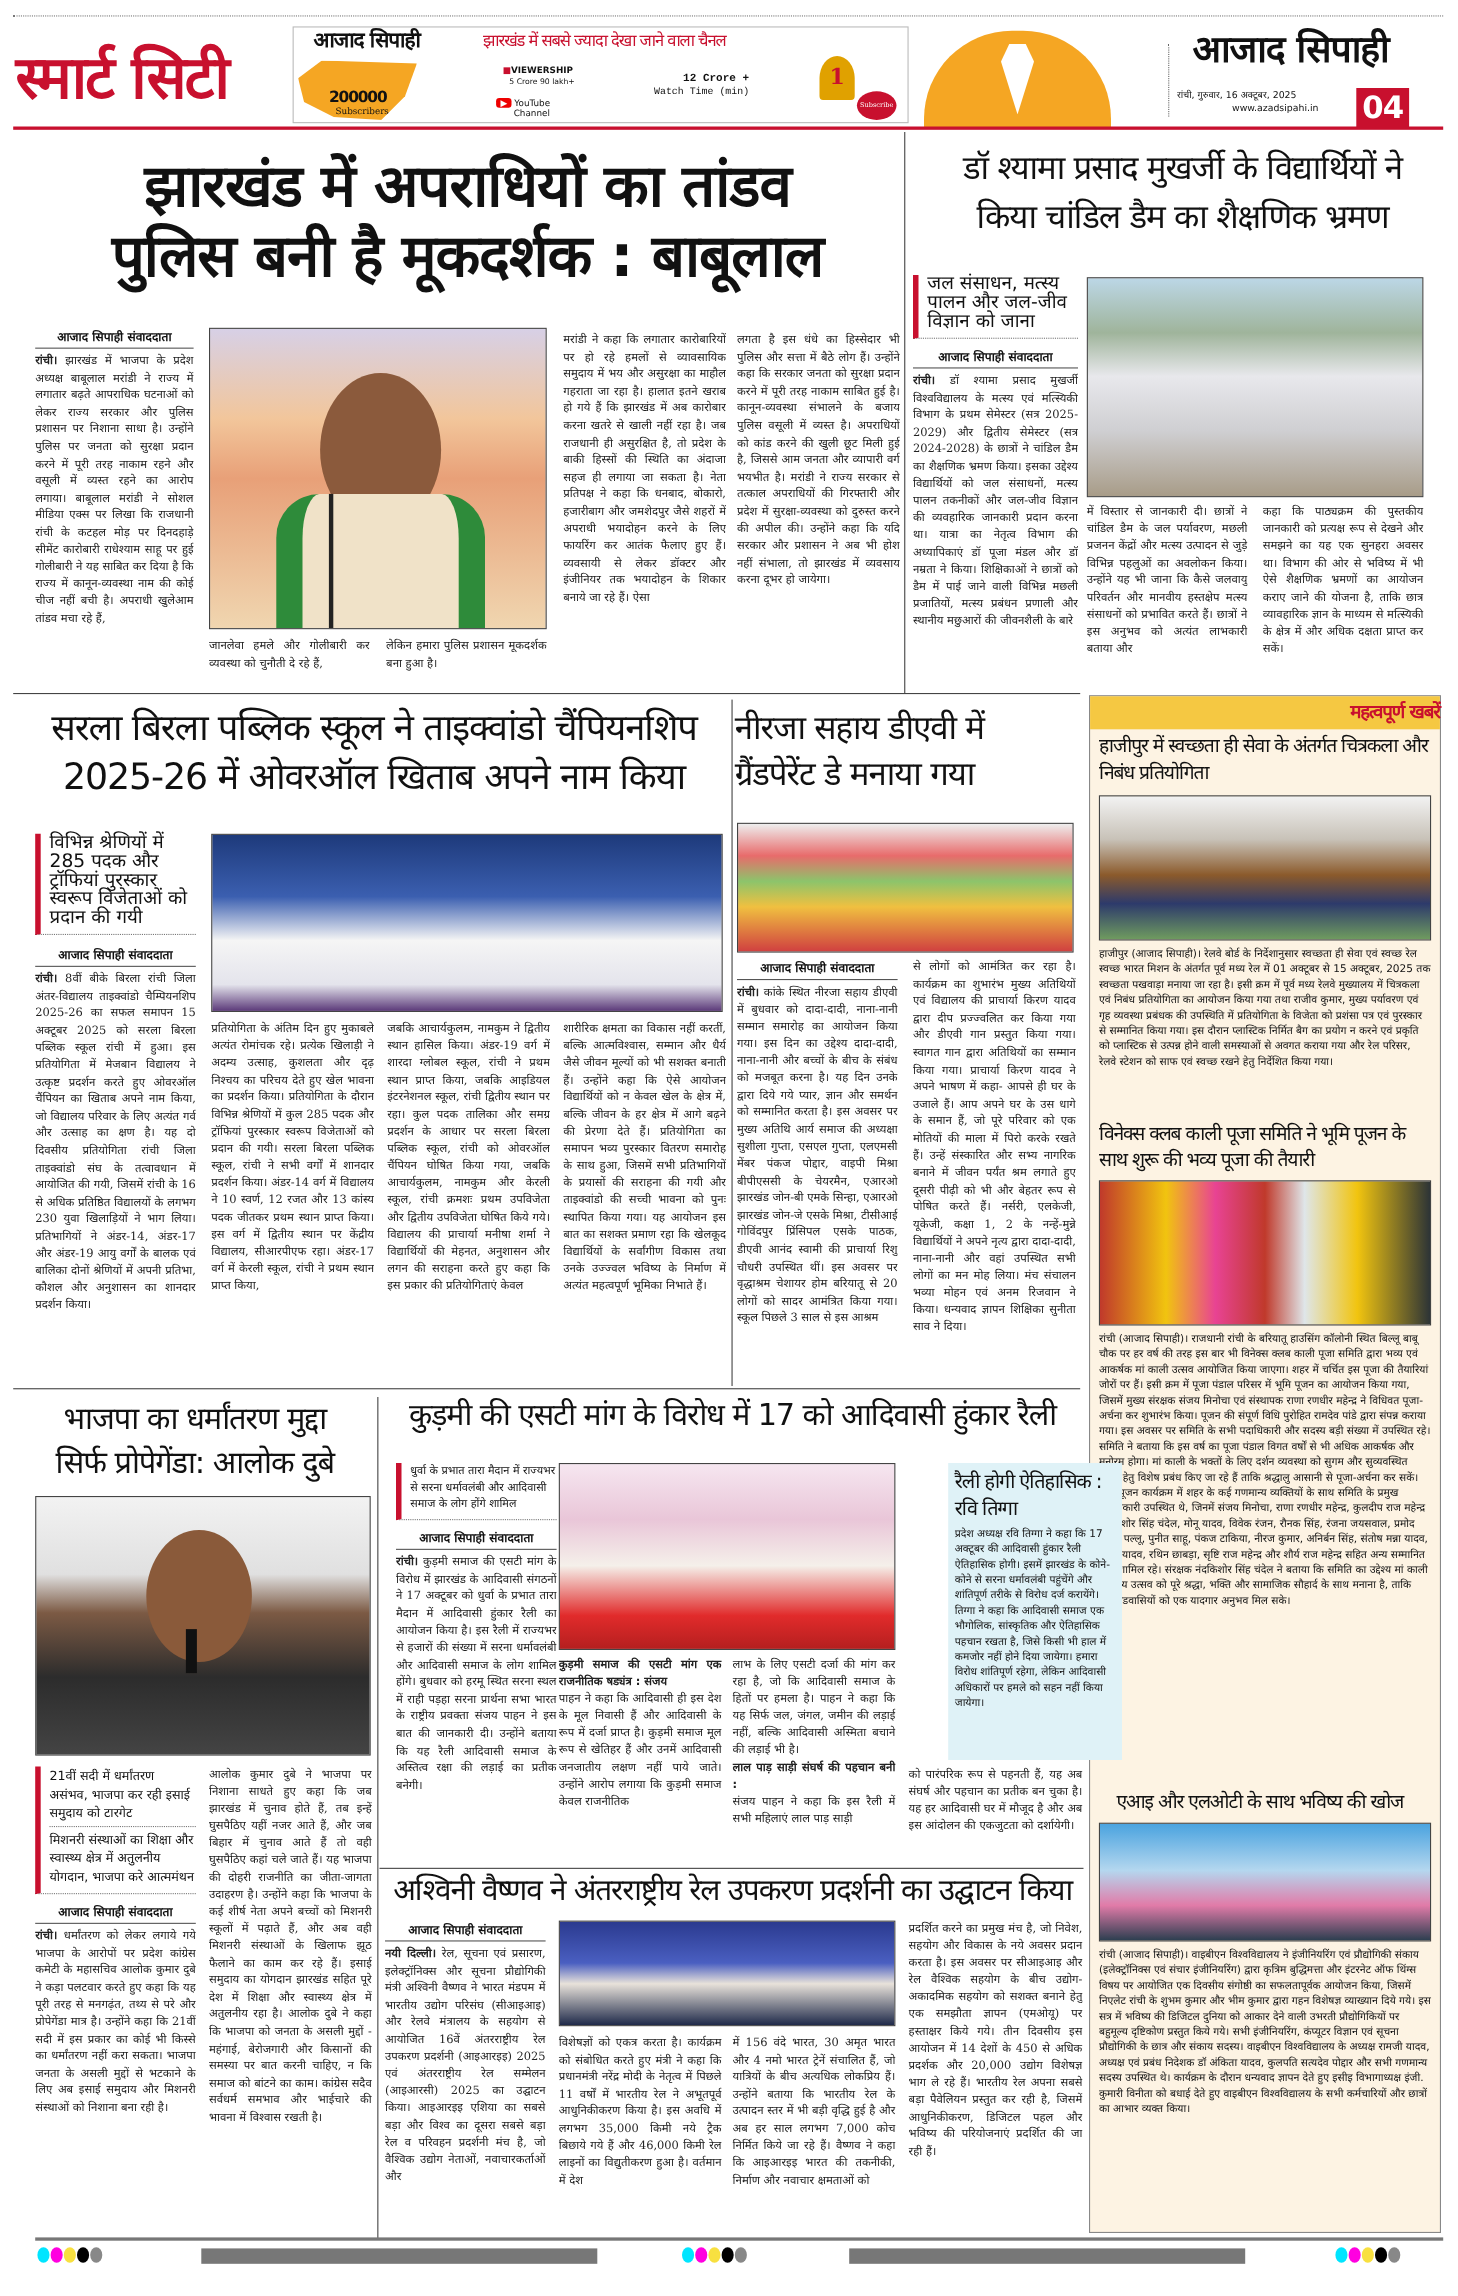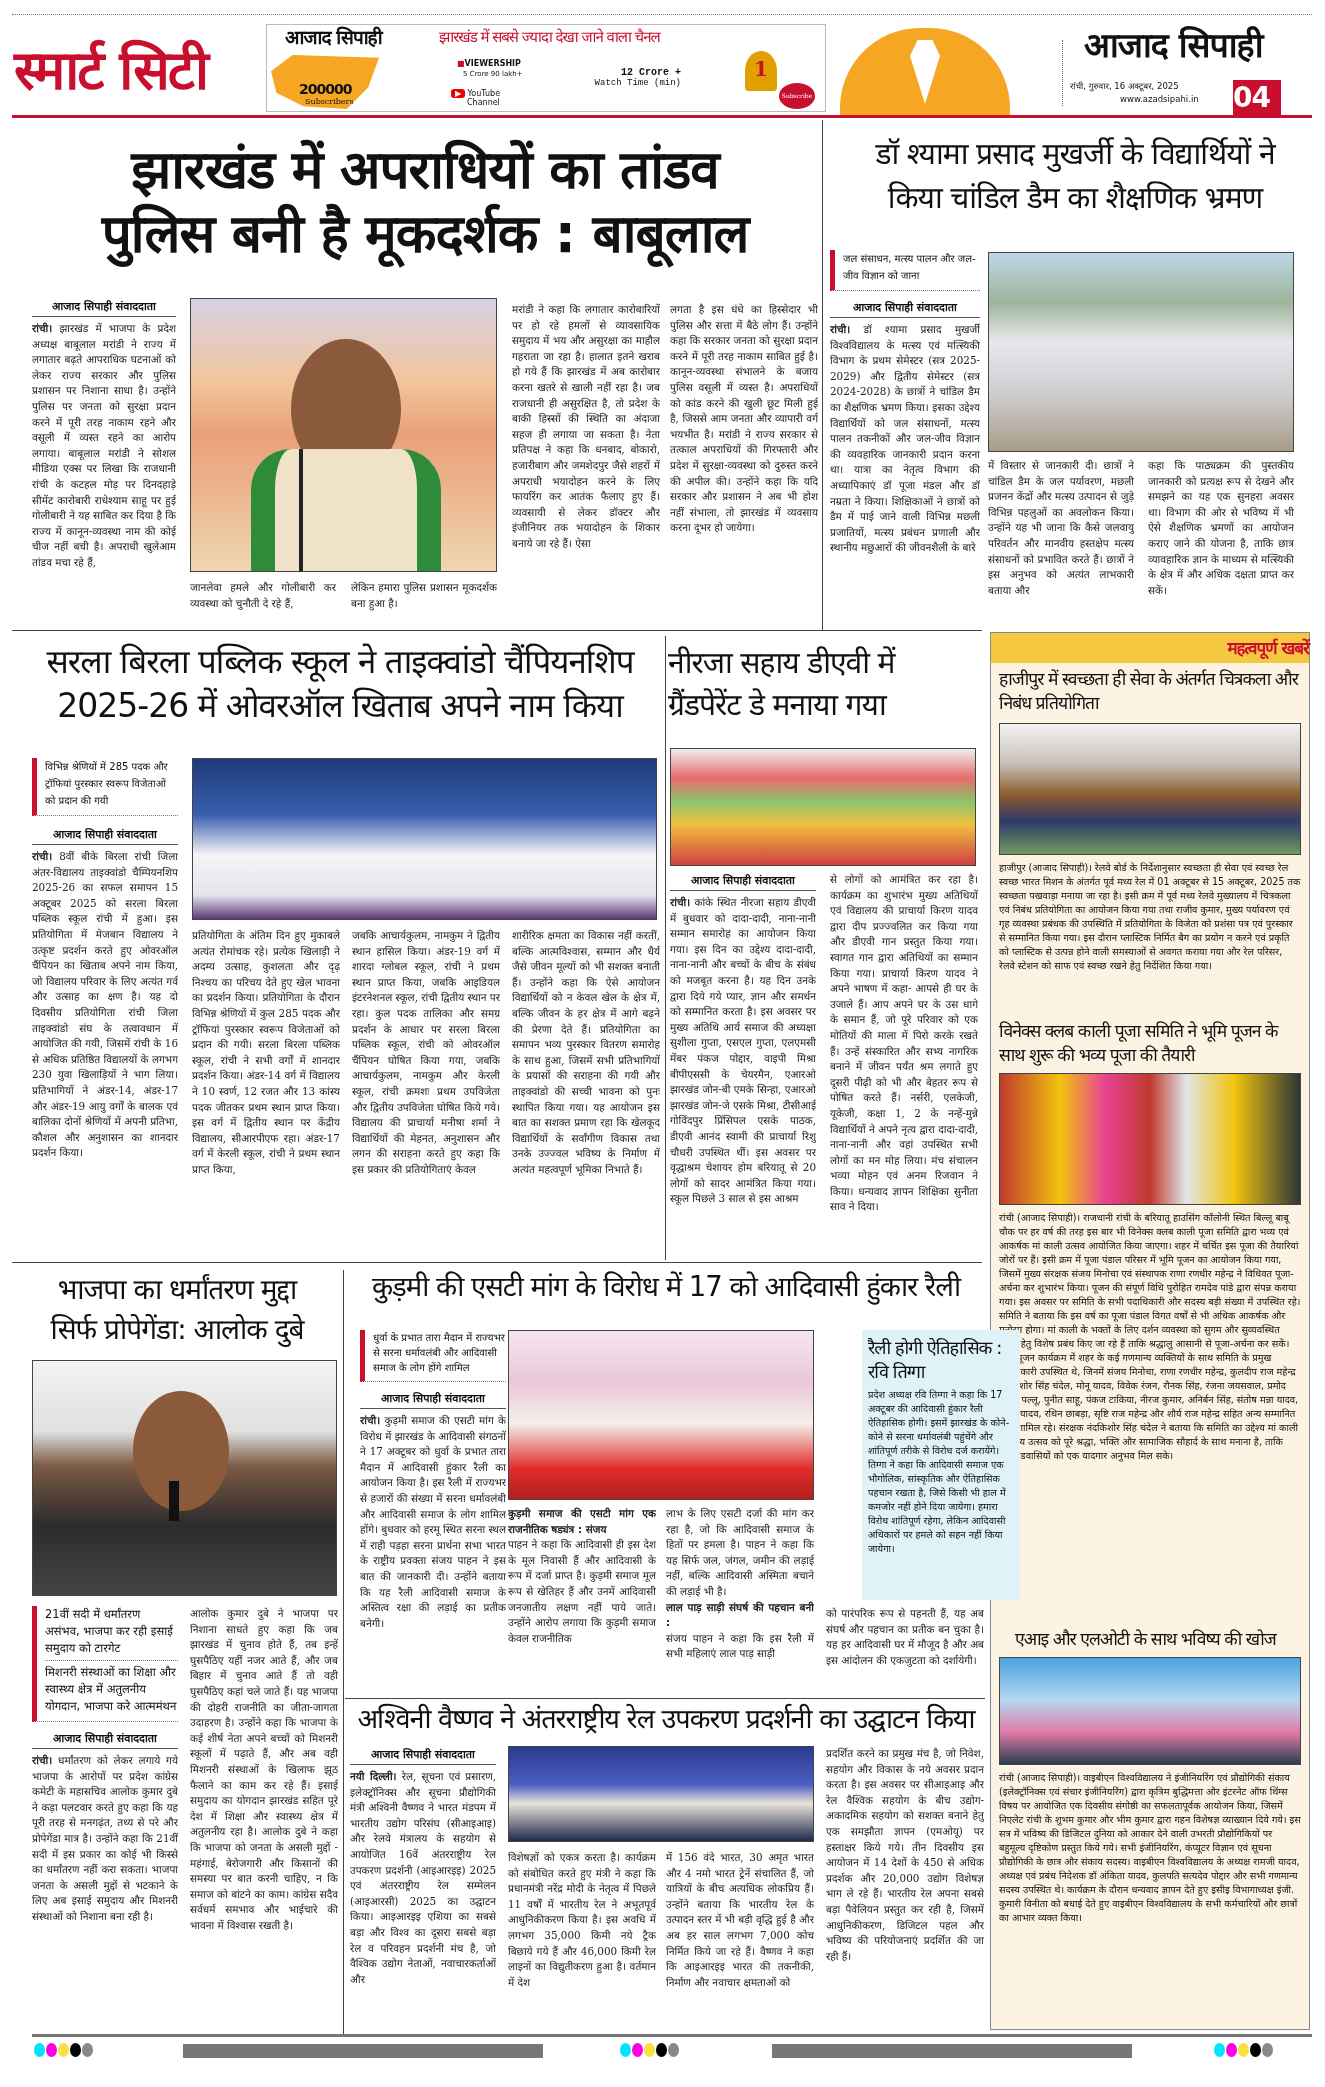"04" div.abs { text-align: left -> center }
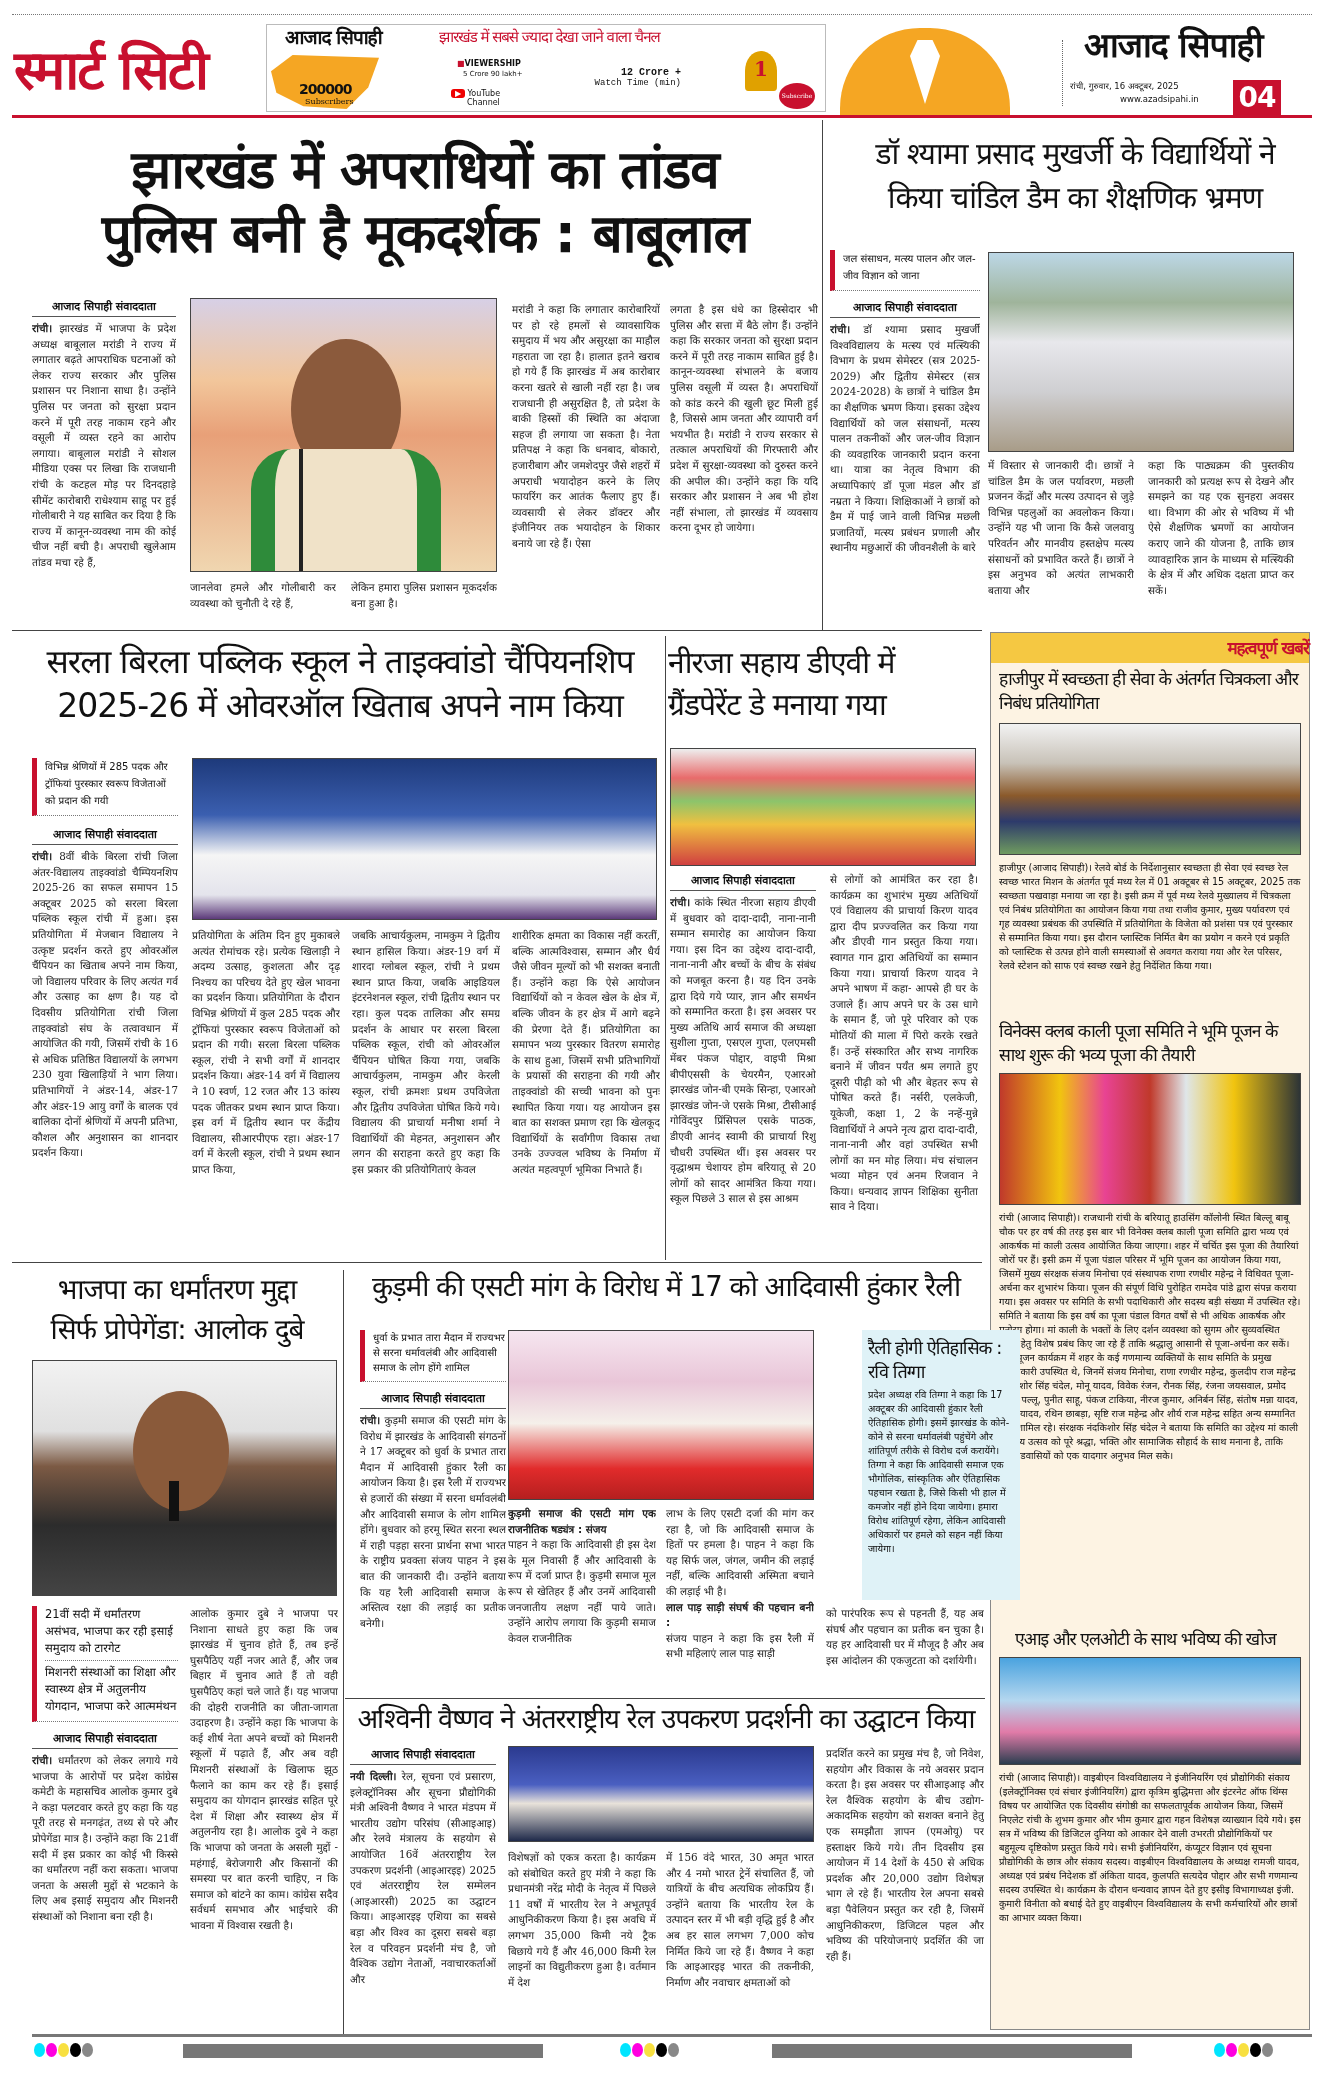"जल संसाधन, मत्स्य पालन और" .kicker { font-size: 10px -> 17px }
